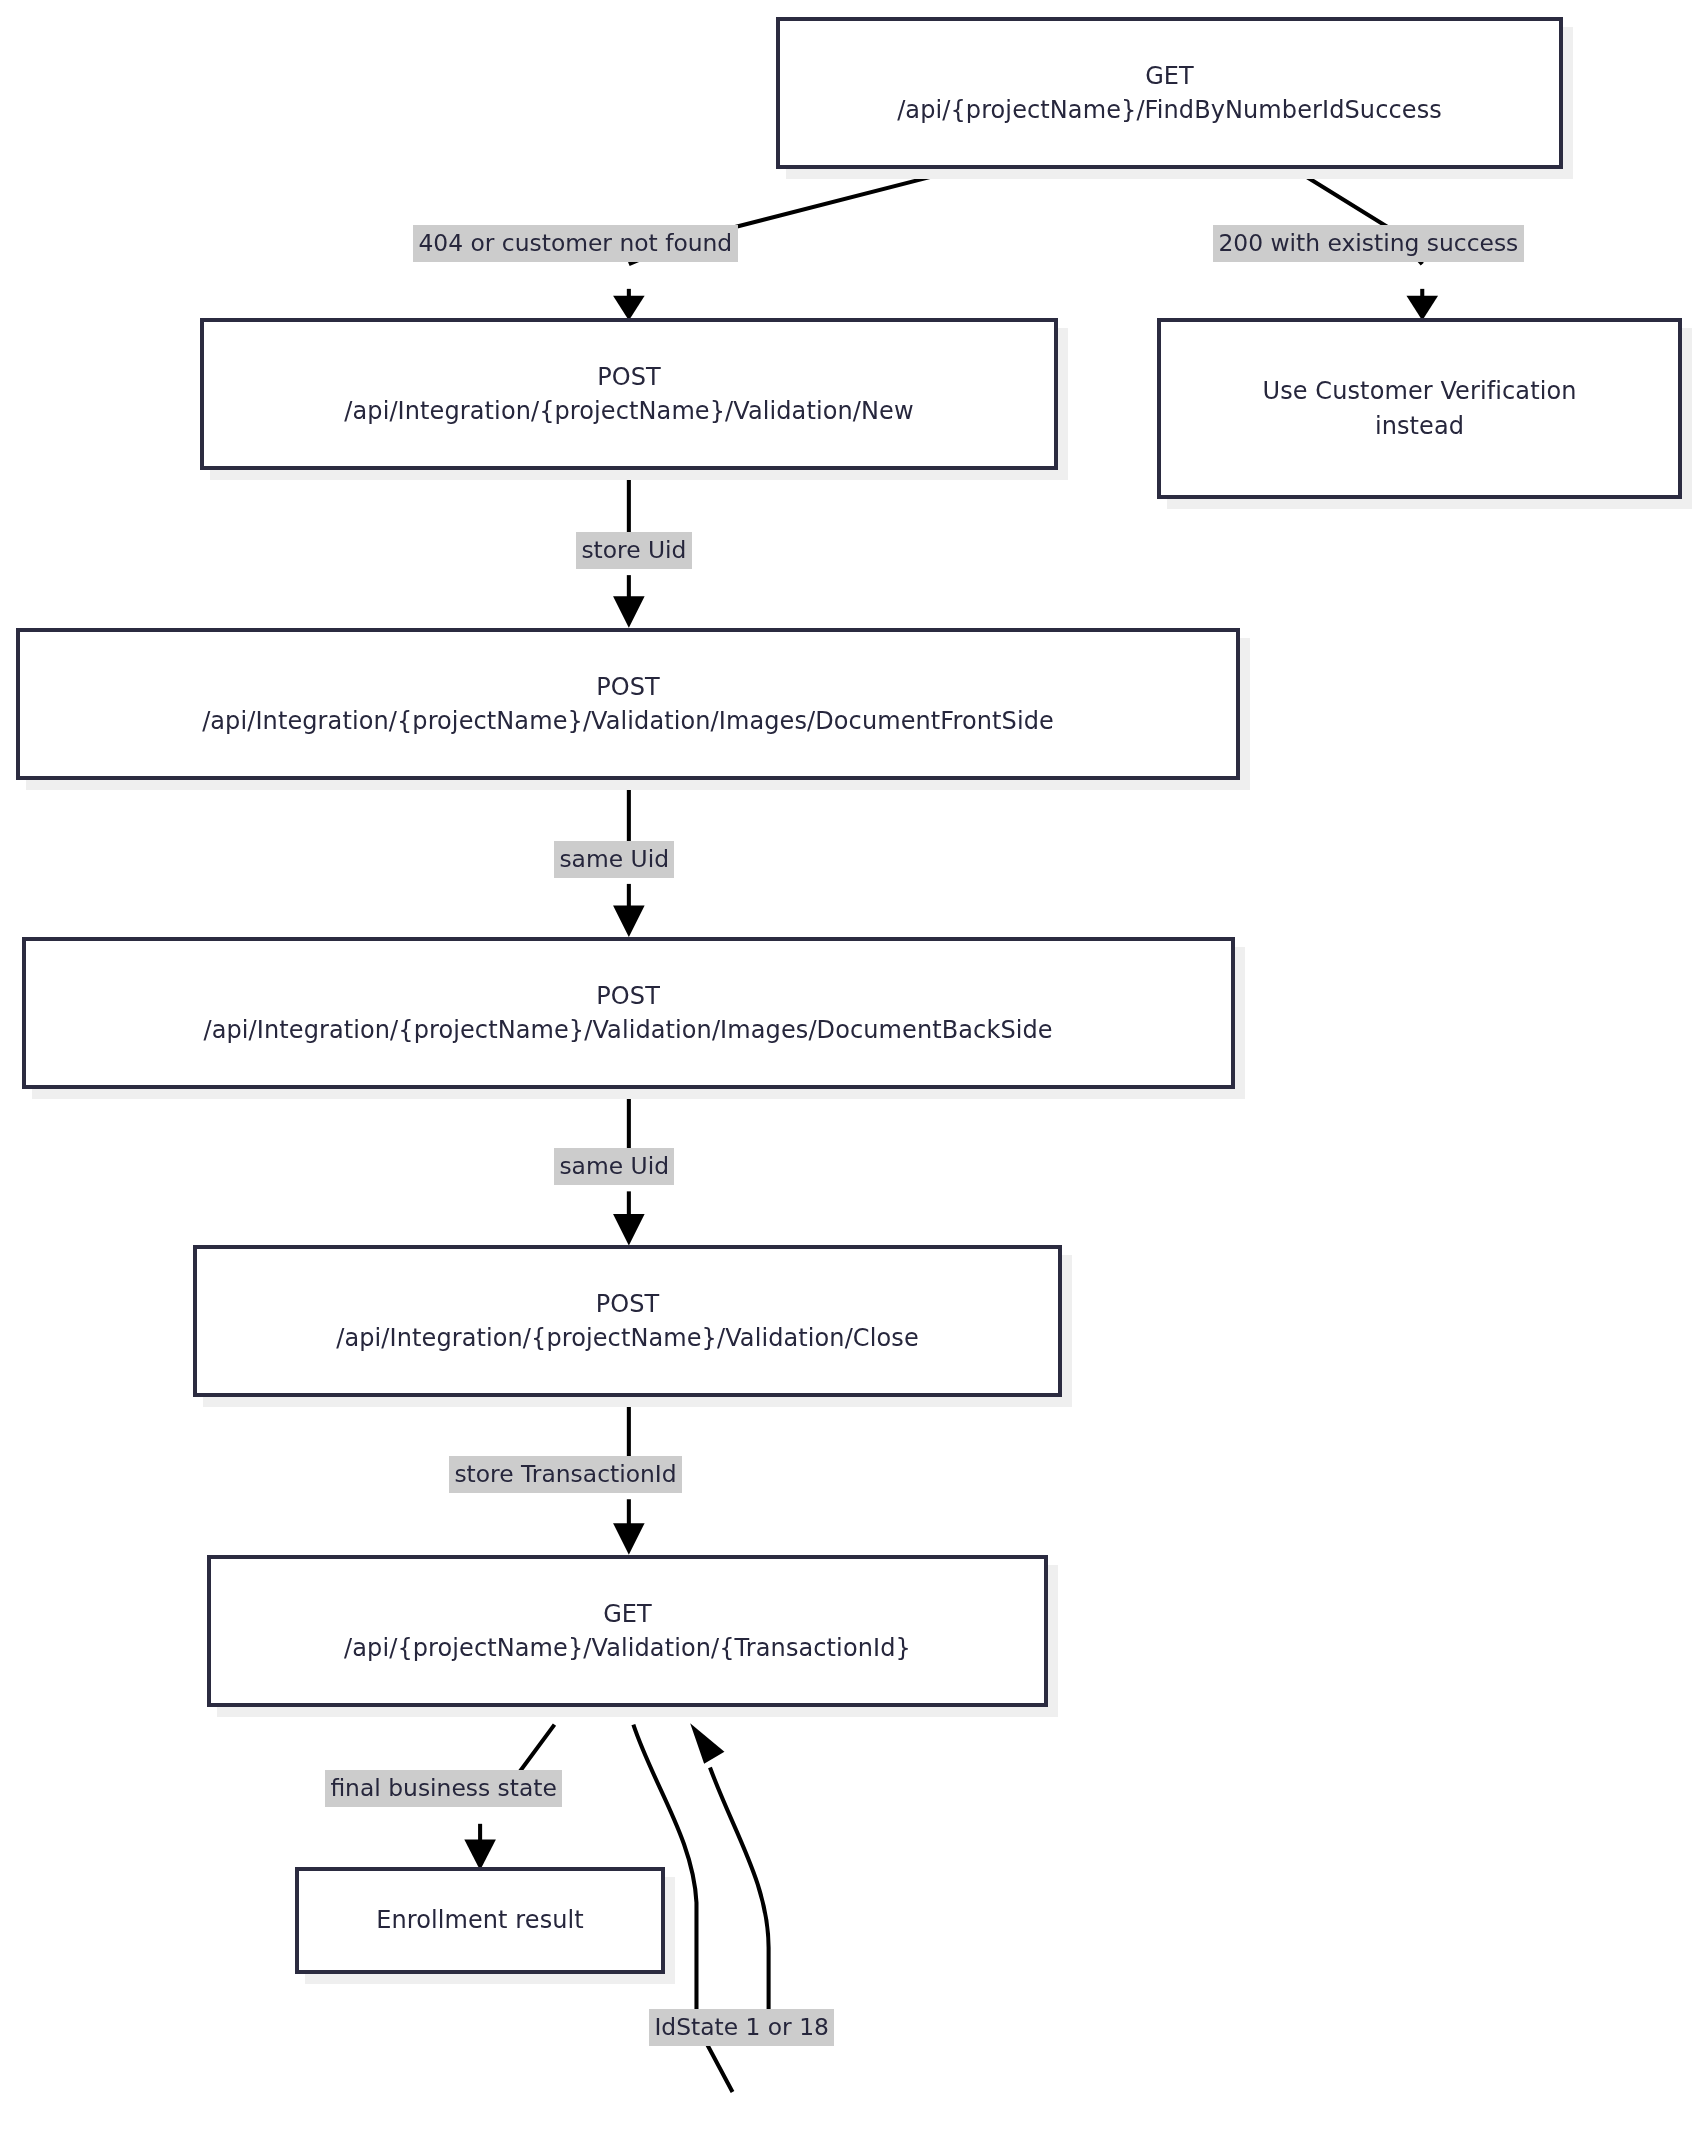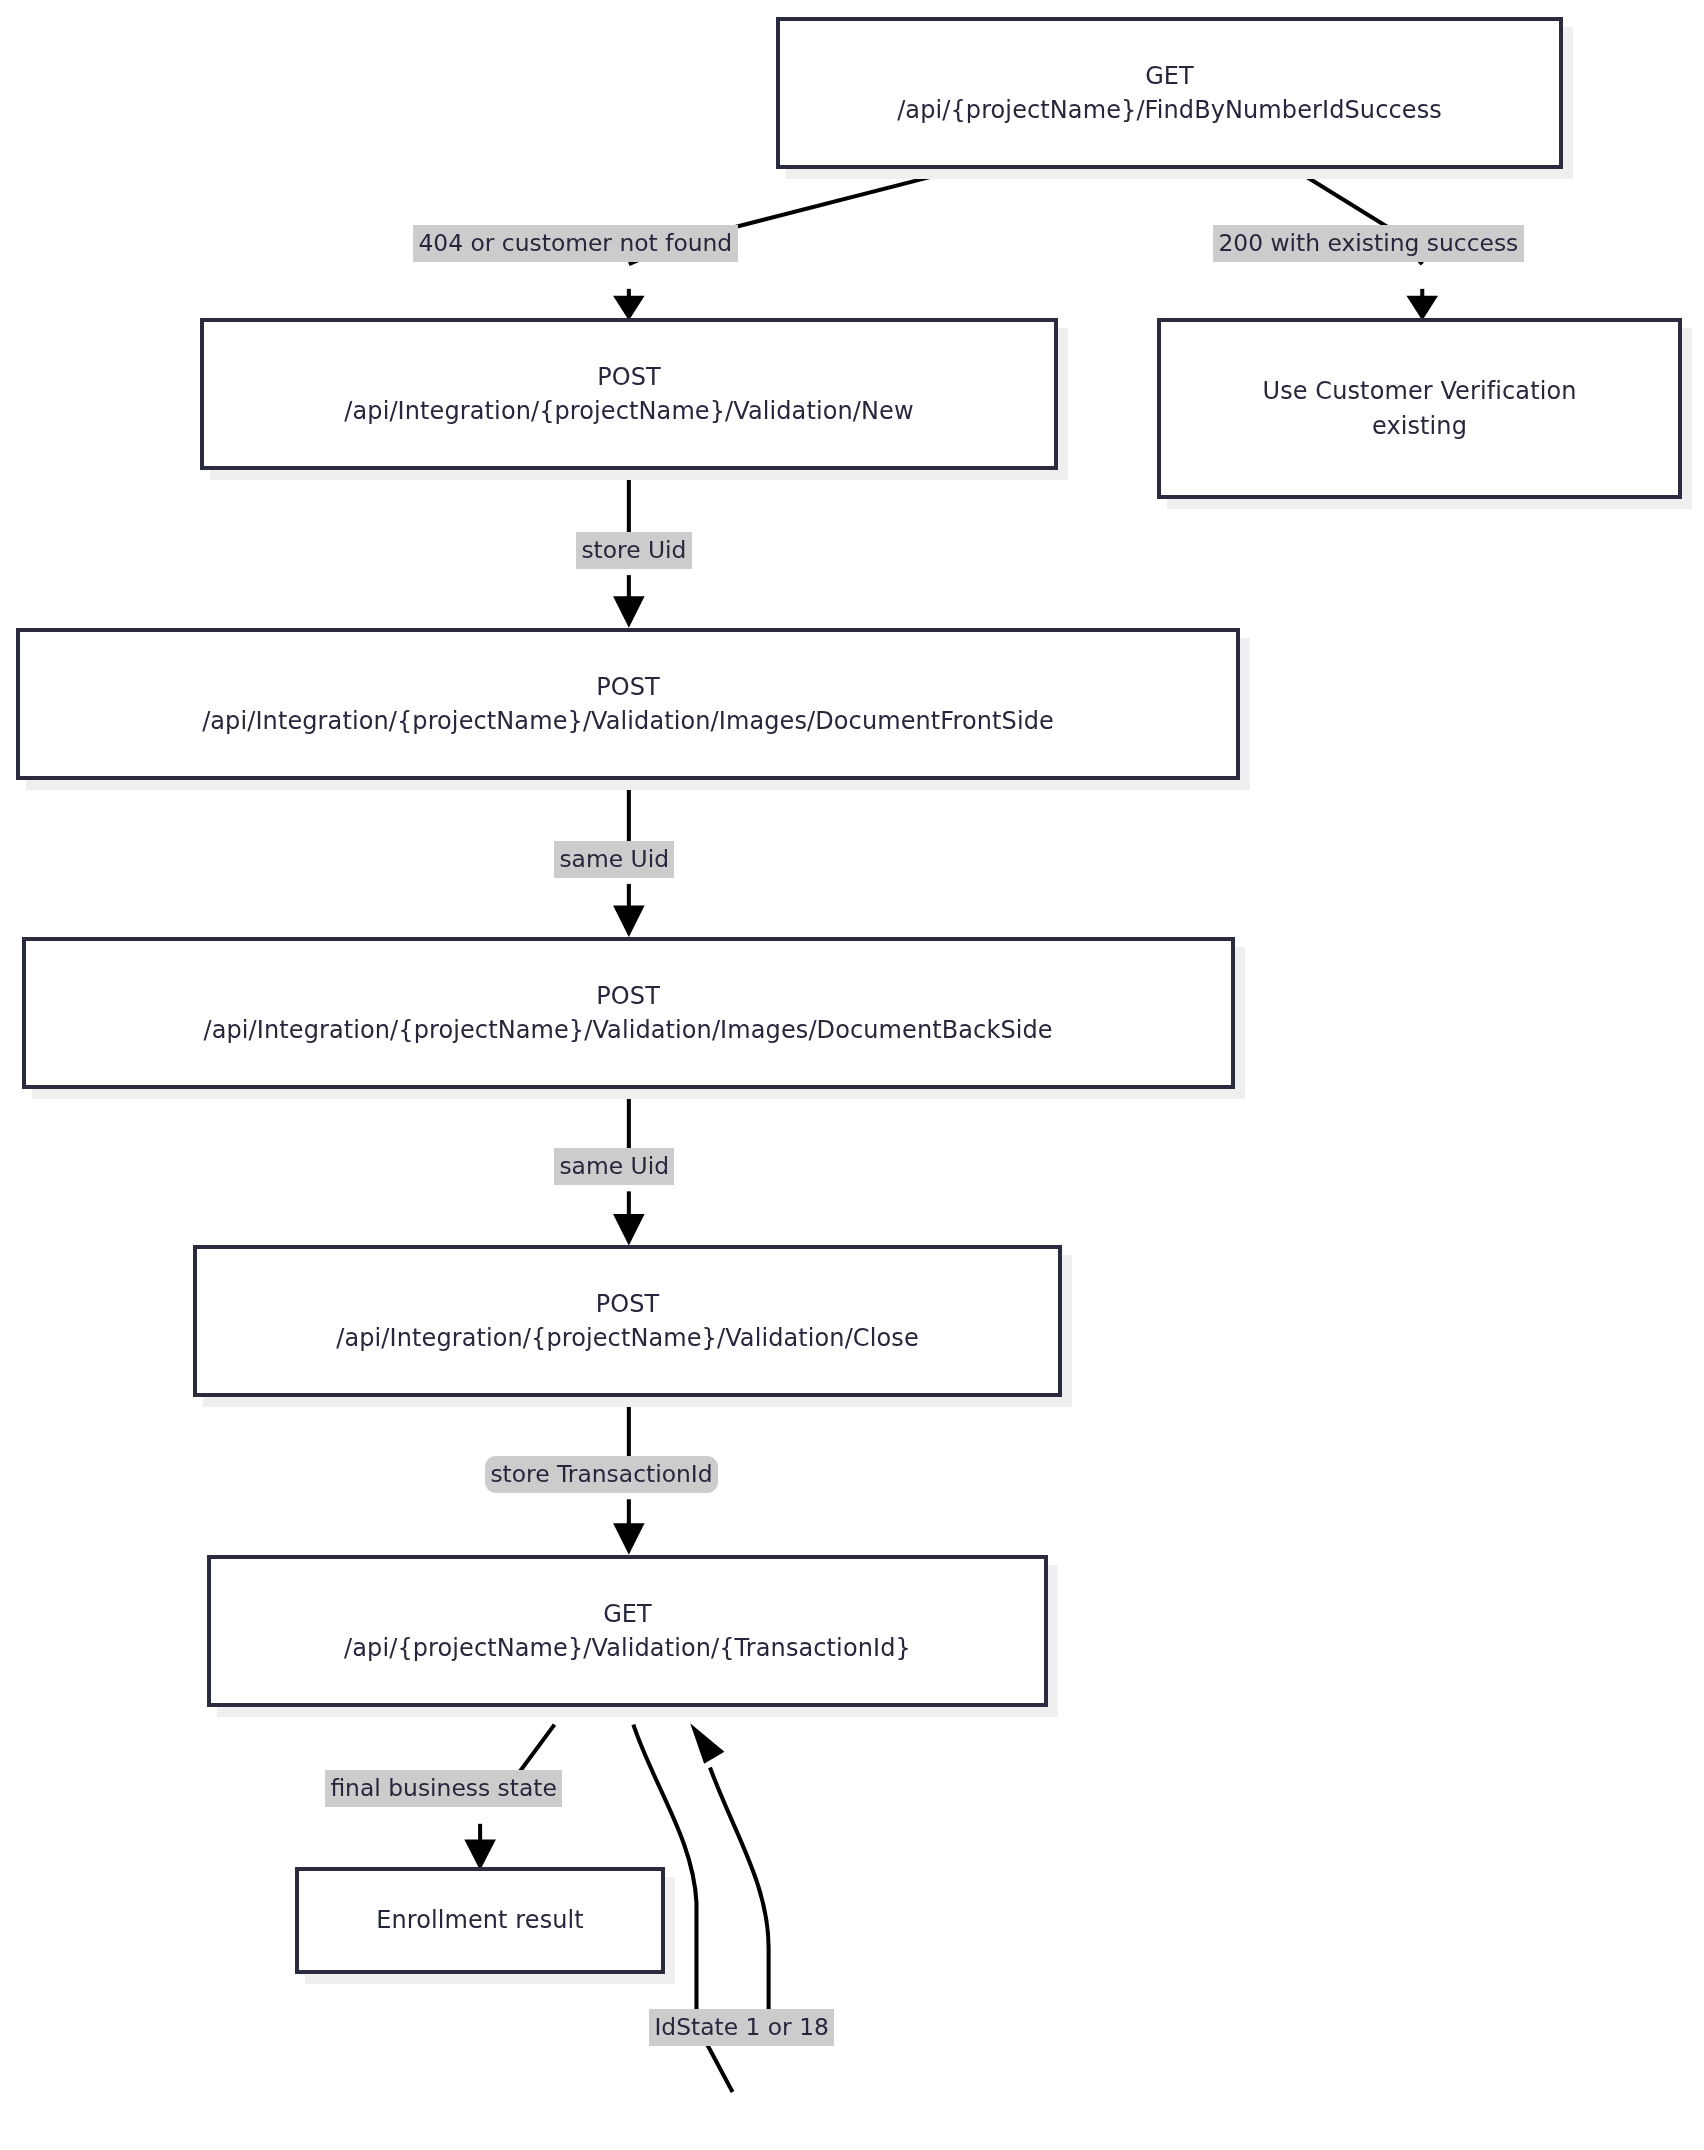"existing" span.line2 { text: existing -> instead }
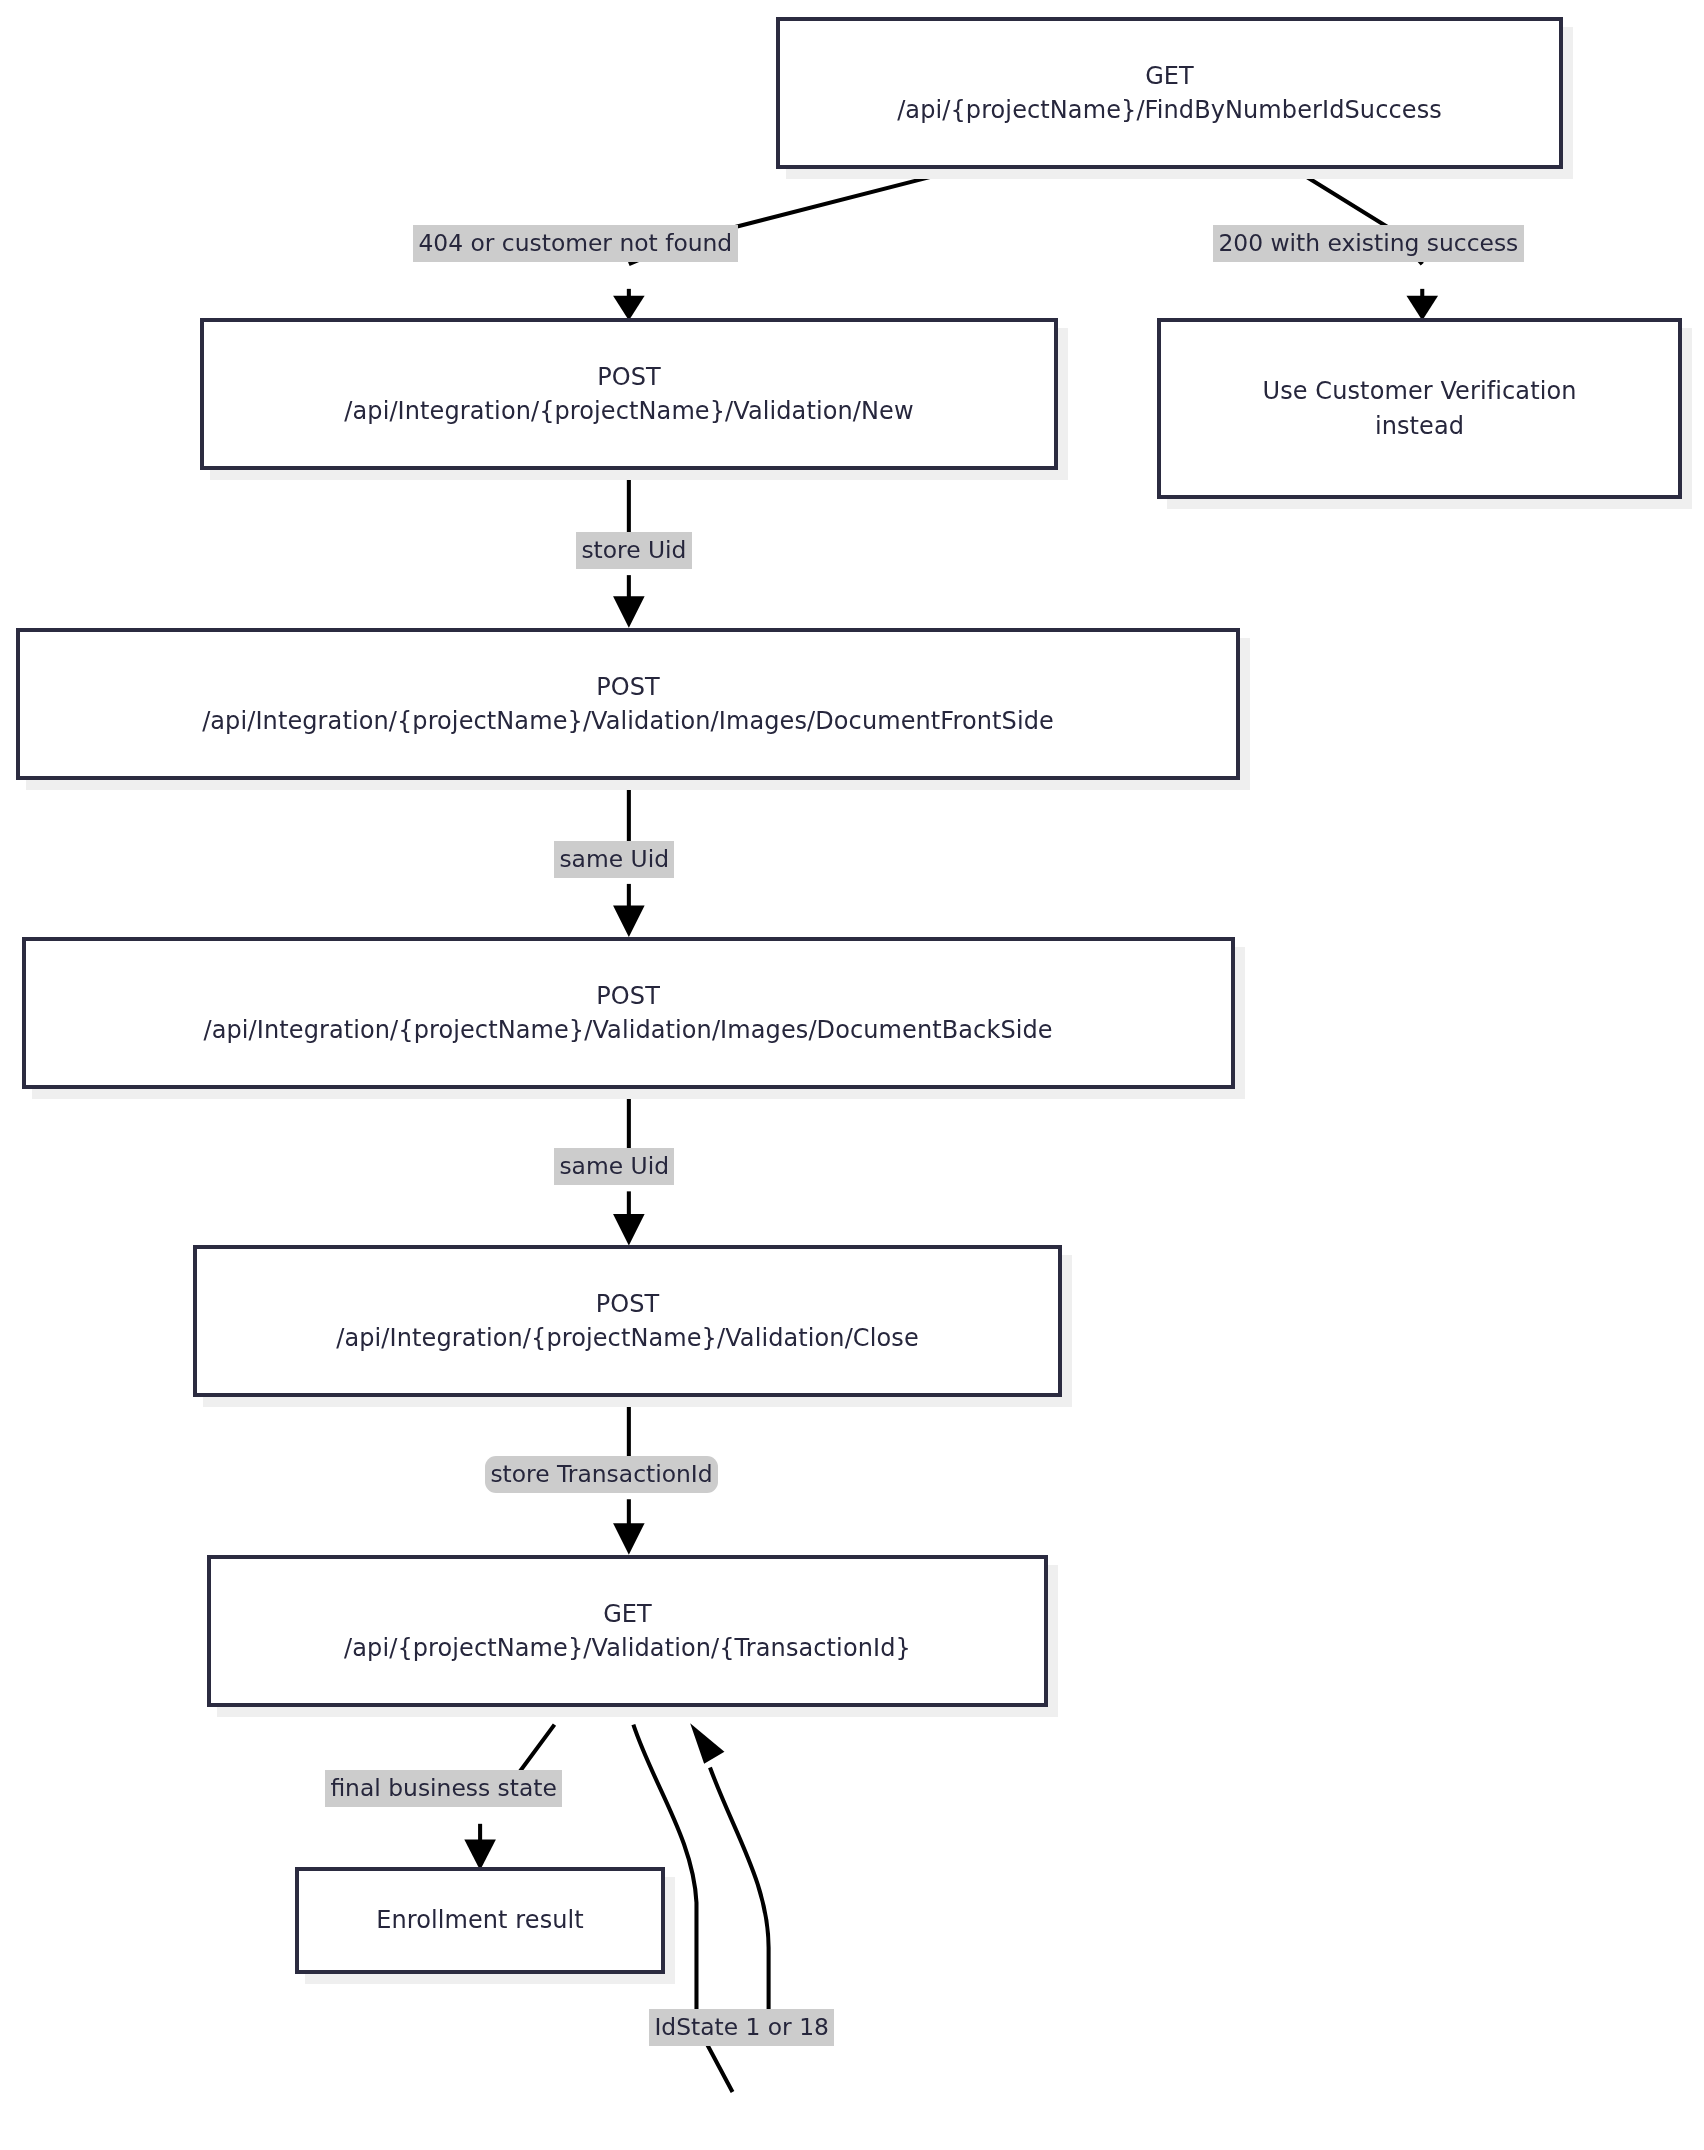"store TransactionId" div.edge-label { border-radius: 11px -> none; left: 485px -> 449px }
